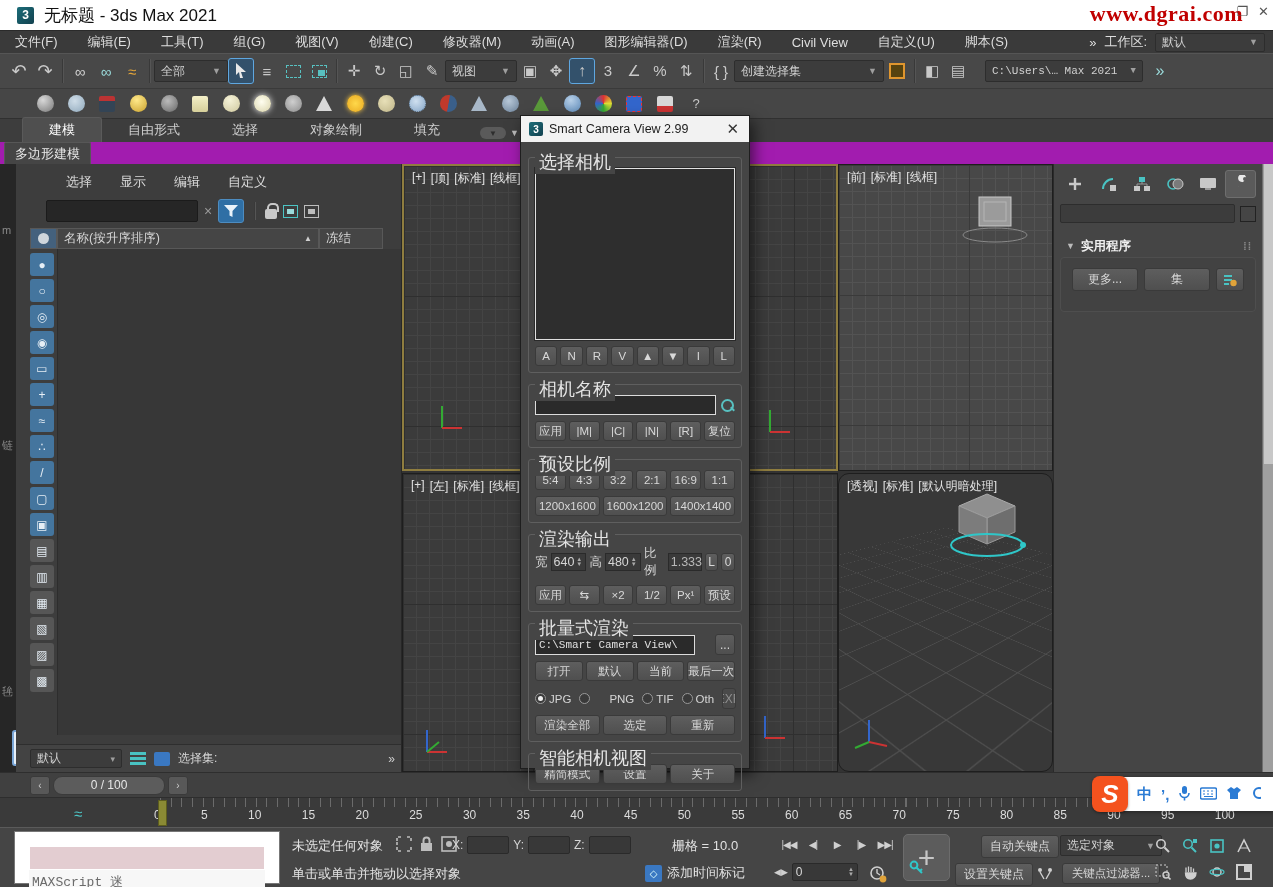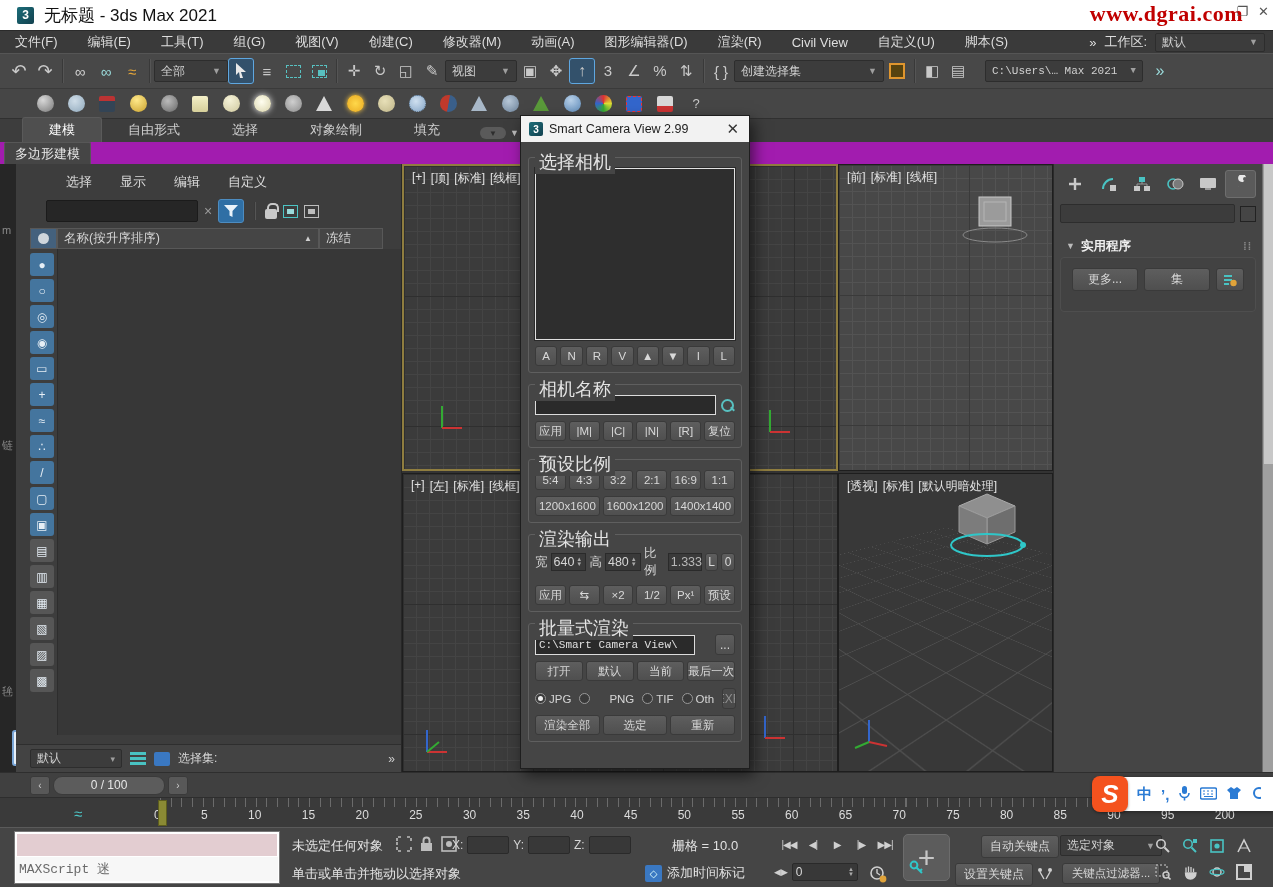"[透视]" .vp-ps { border-radius: none -> 11px }
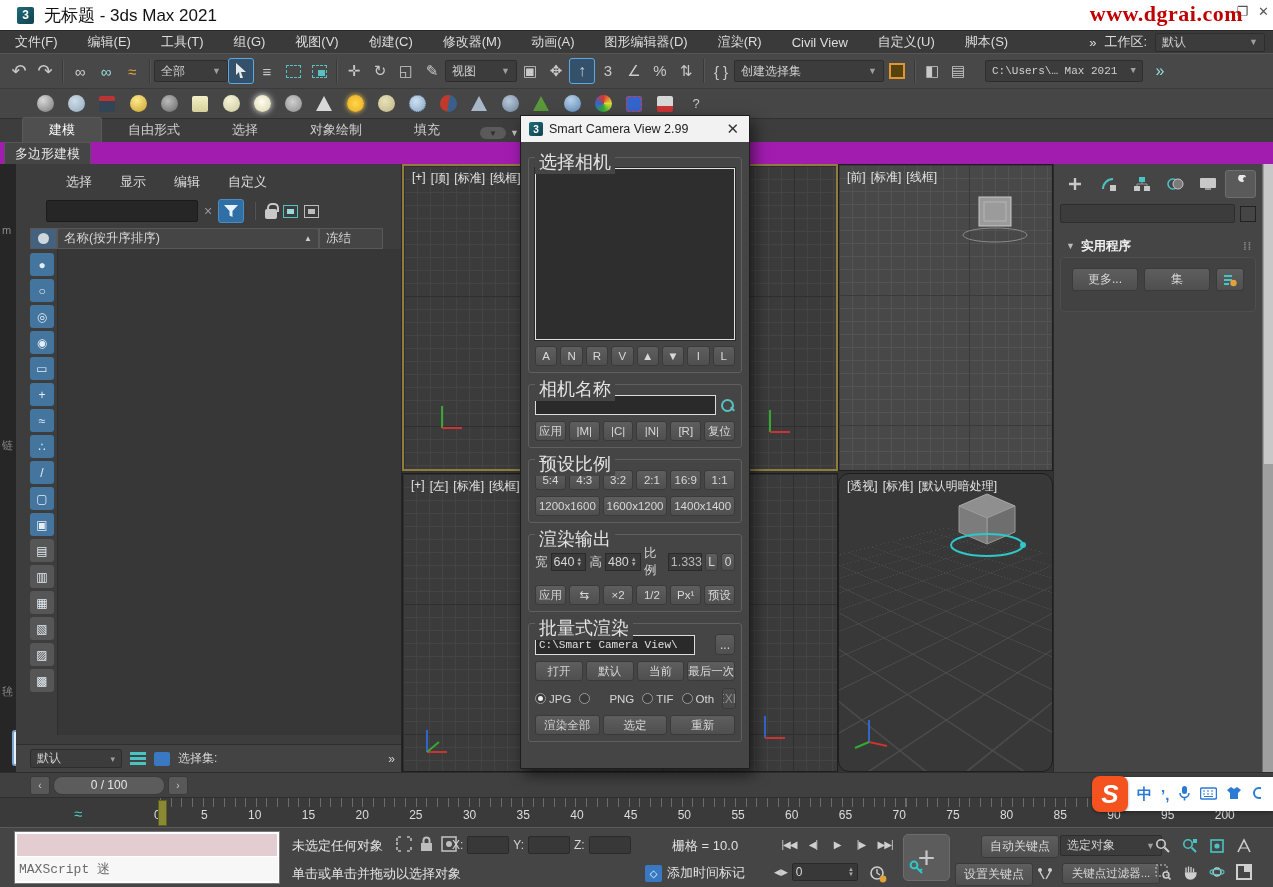"智能相机视图" div.grp { html: none -> <div> <span>智能相机视图</span> <div> <span>精简模式</span> <span>设置</span> <span>关于</span> </div> </div> }
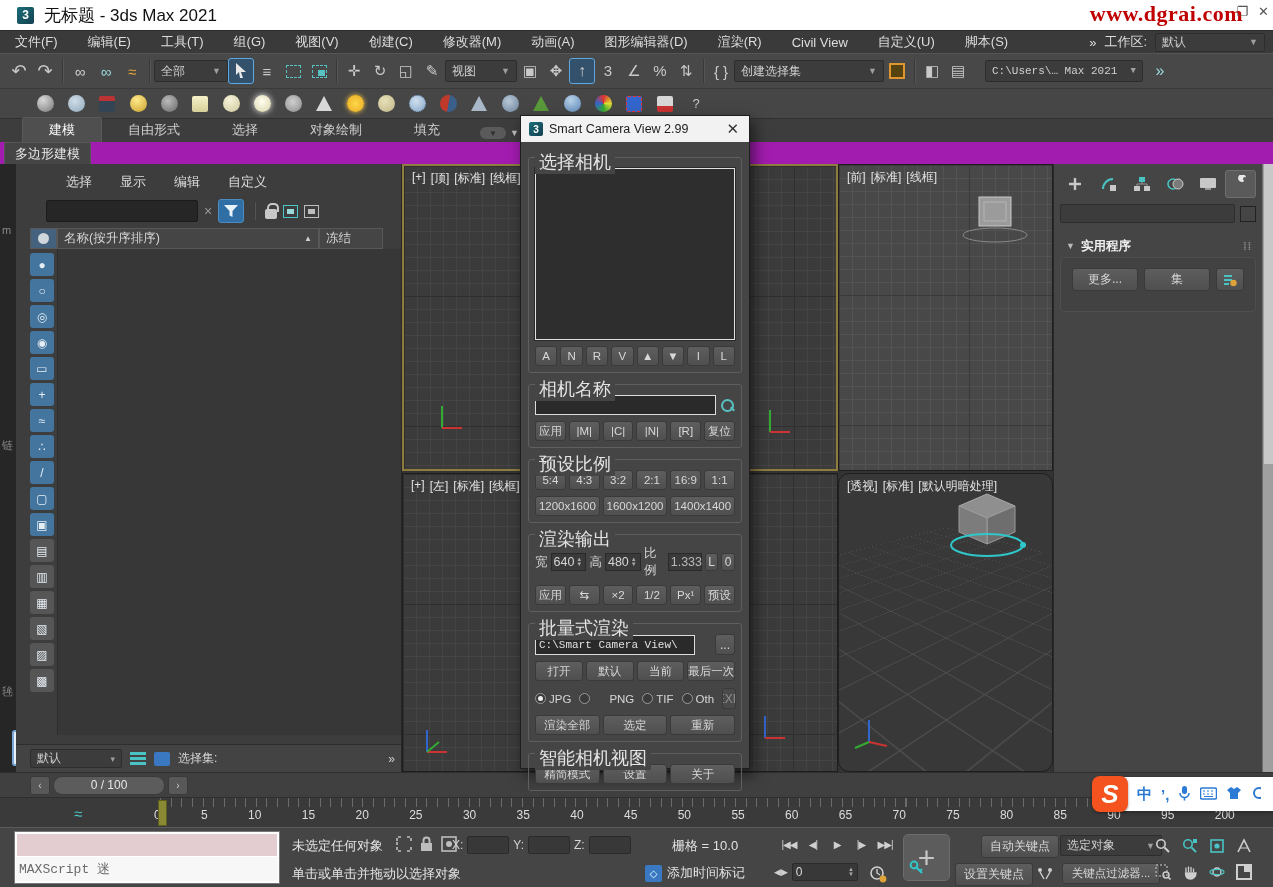"200" span { text: 200 -> 100 }
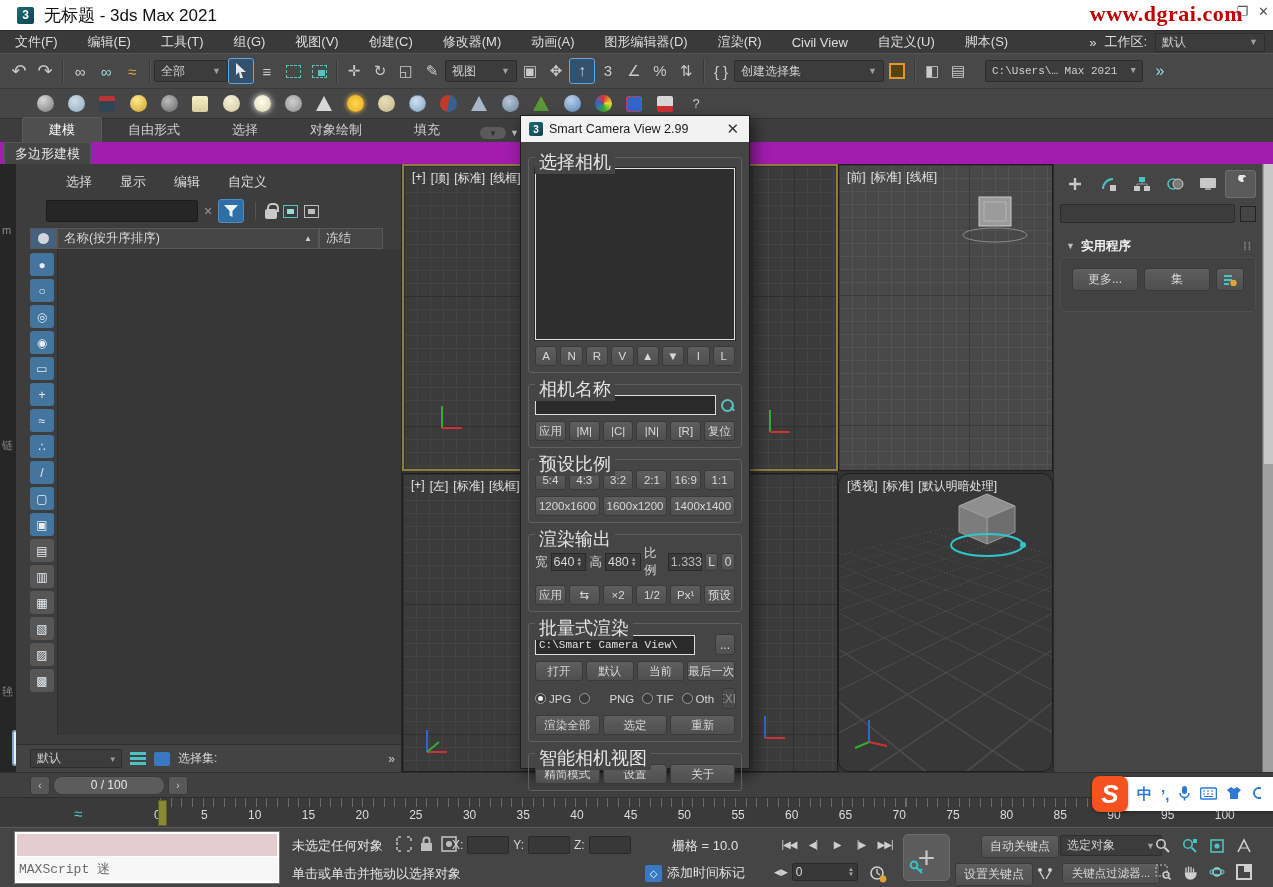"MAXScript 迷" .listener { padding: 1px -> 14px }
